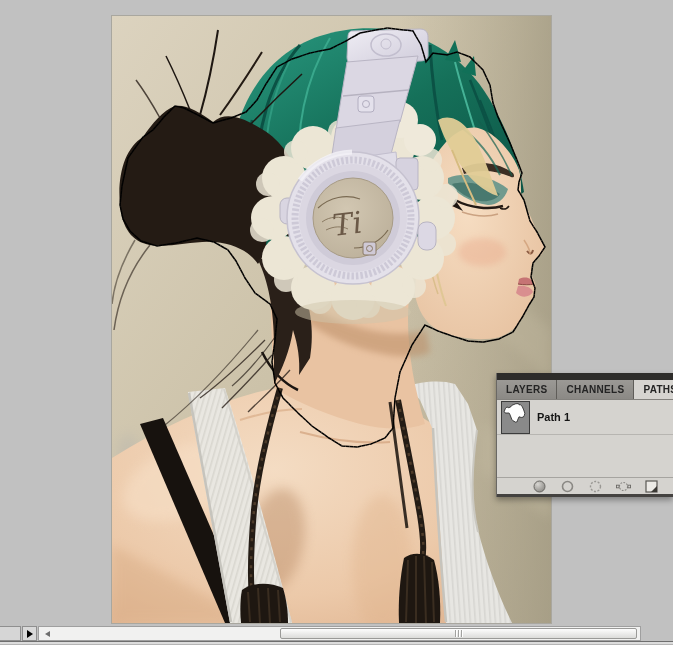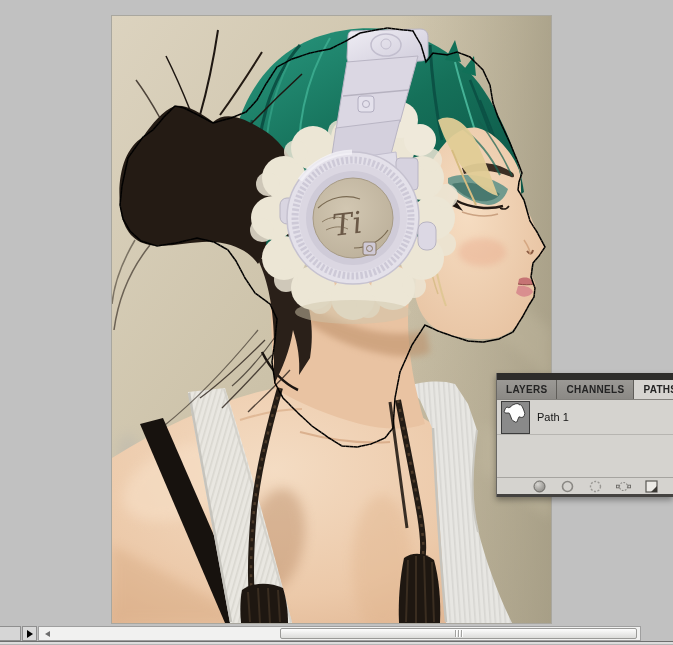"Path 1" .path-label { font-weight: none -> bold }
